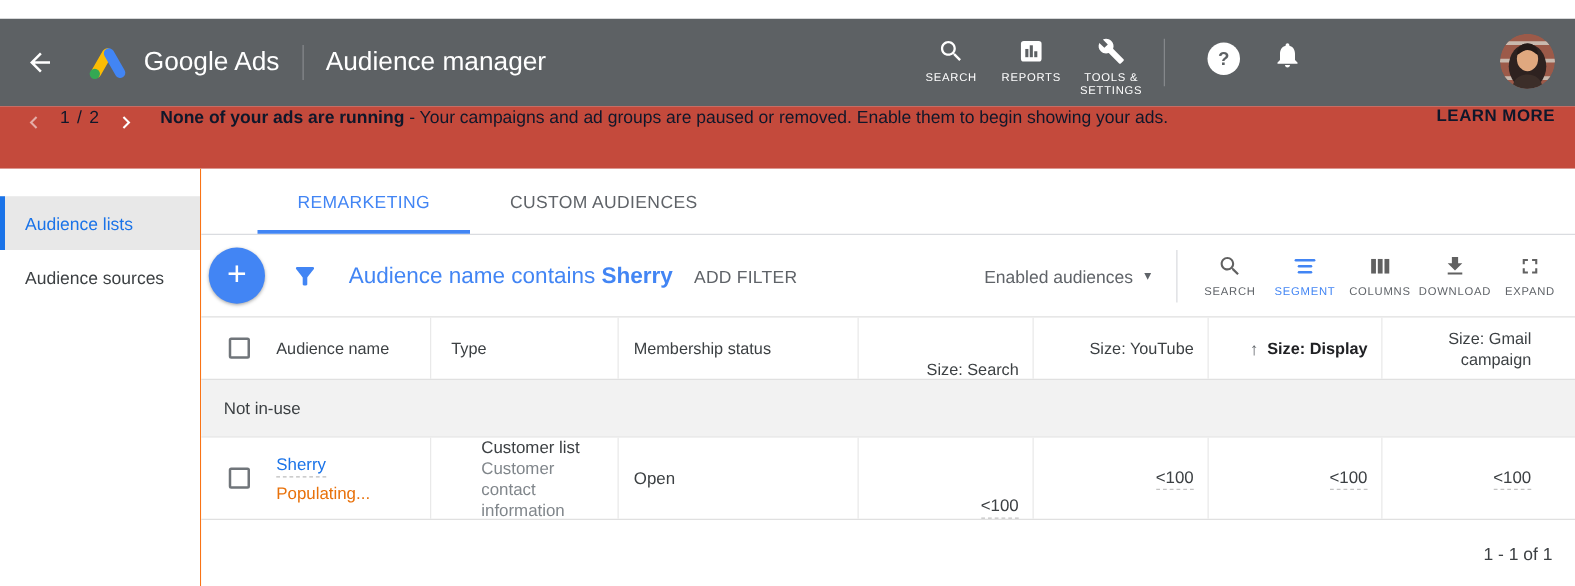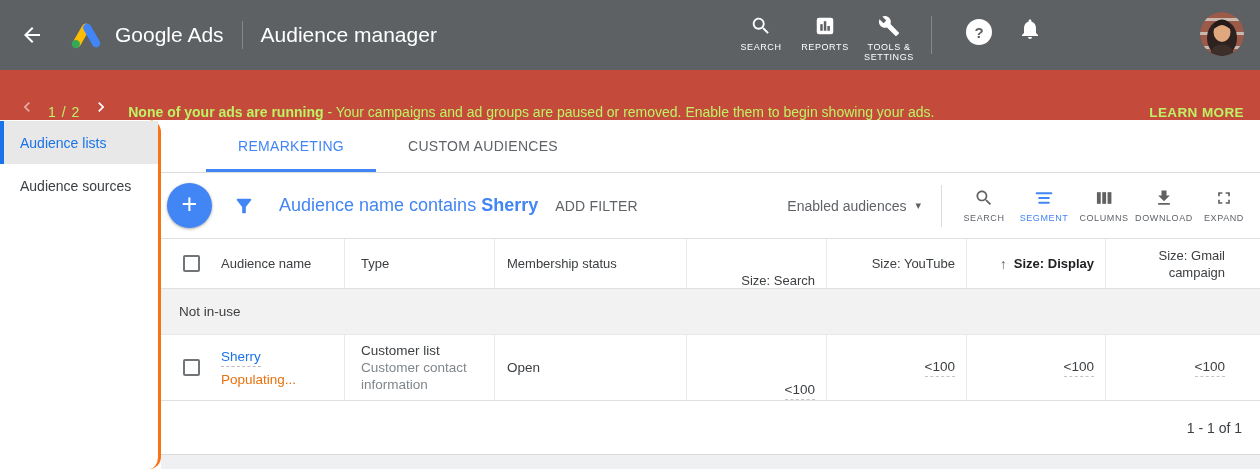"Google Ads" .topbar { margin-top: none -> 15px }
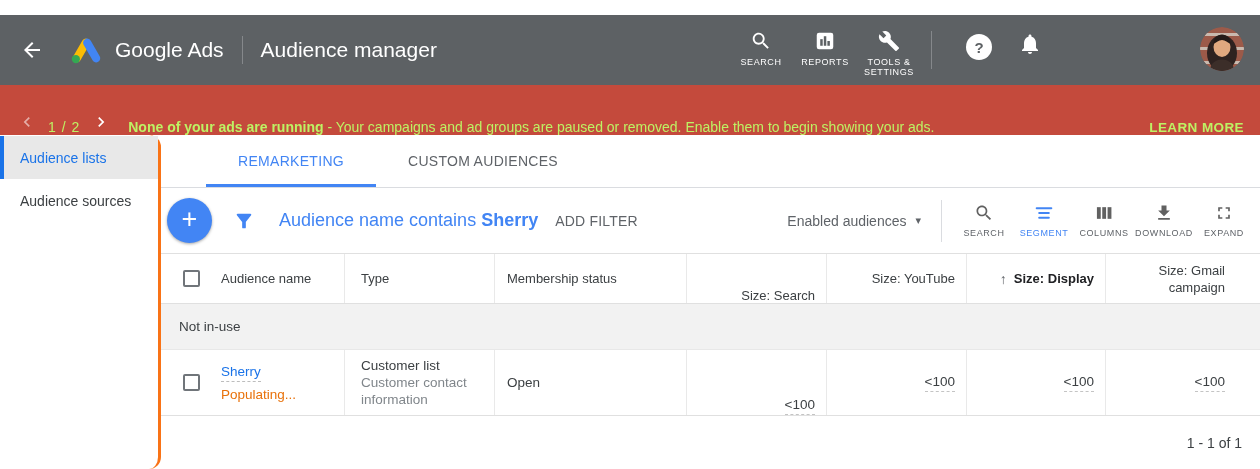"1 / 2" .banner { align-items: flex-end -> flex-start; color: #bef264 -> #0f172a }
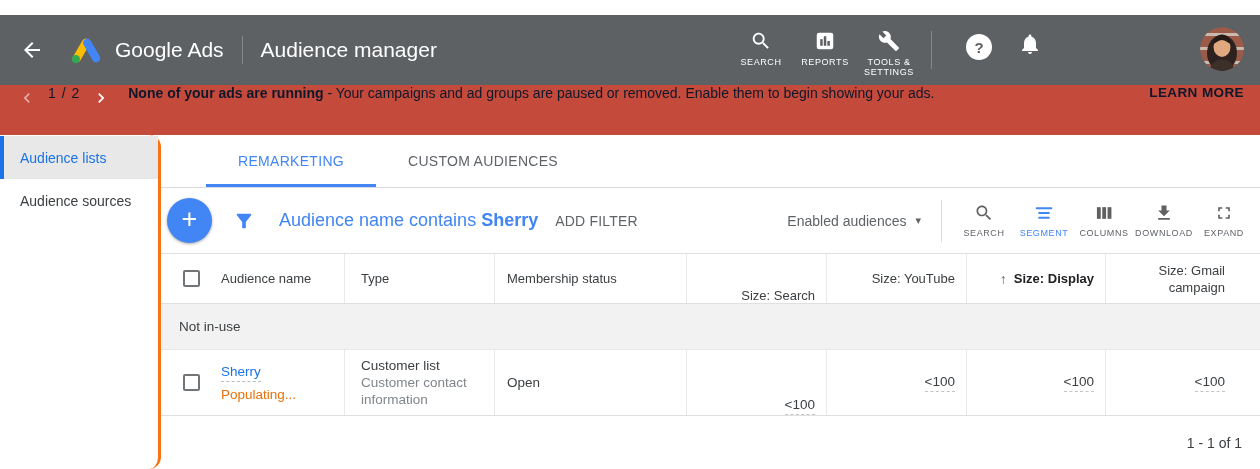"Audience lists" .sidebar { border-radius: 12px -> none; border-right: 3px solid #f97316 -> 1px solid #f97316; padding-top: 1px -> 22px }
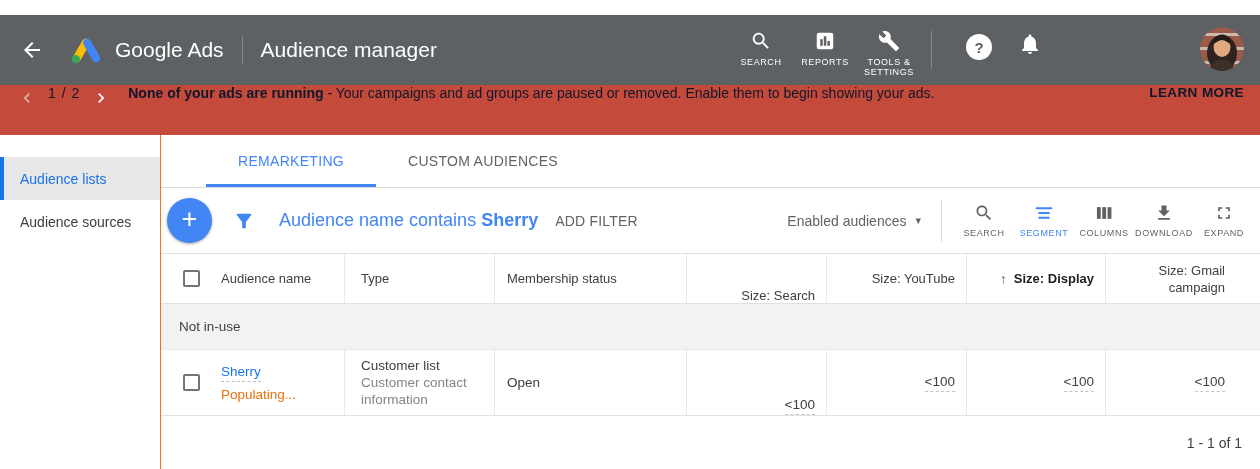"Customer list" .type-wrap { margin-left: none -> 24px }
